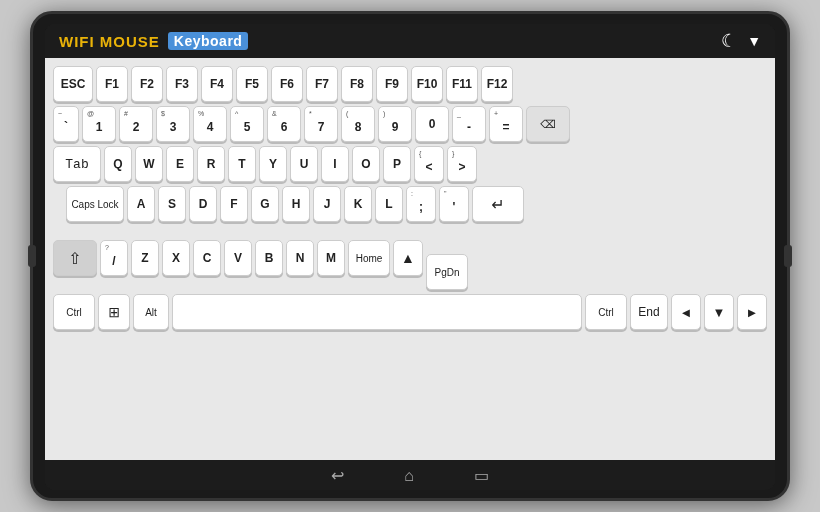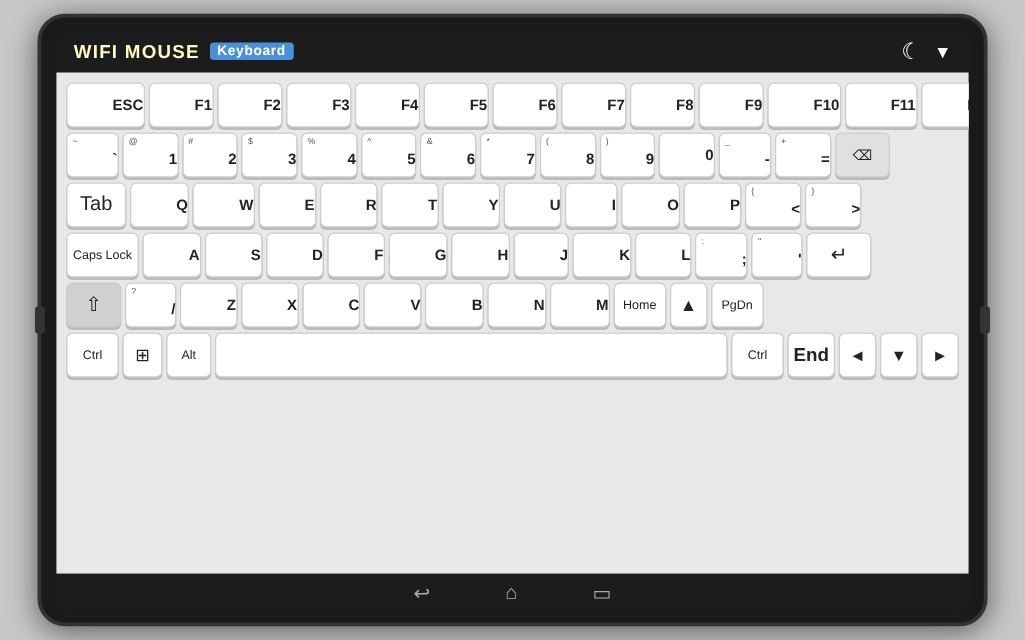"WIFI MOUSE" .app-title { color: #fef9c3 -> #eab308 }
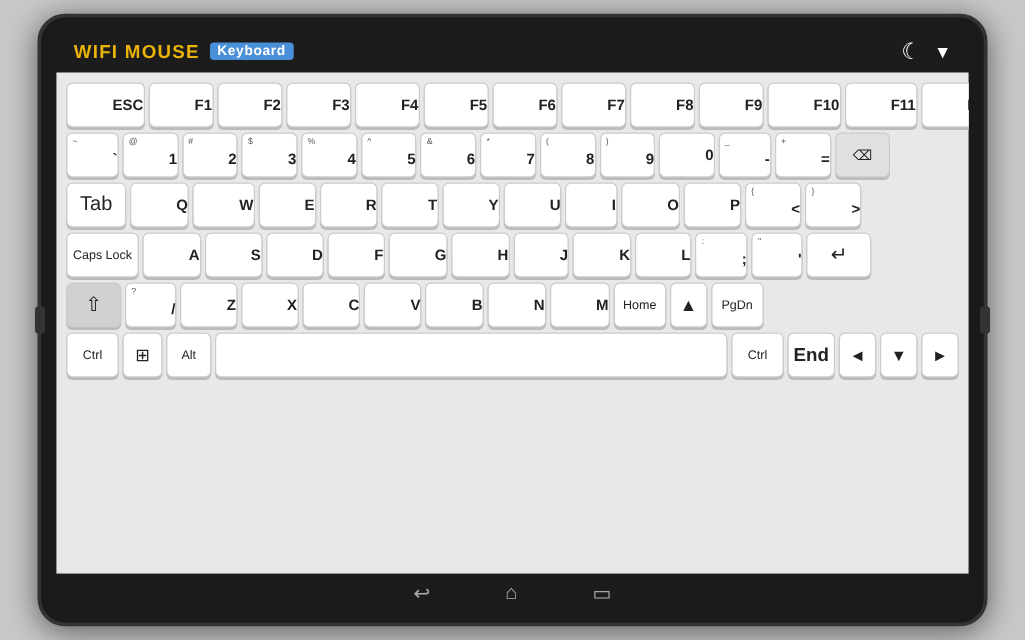"Keyboard" .keyboard-badge { font-size: 11px -> 14px }
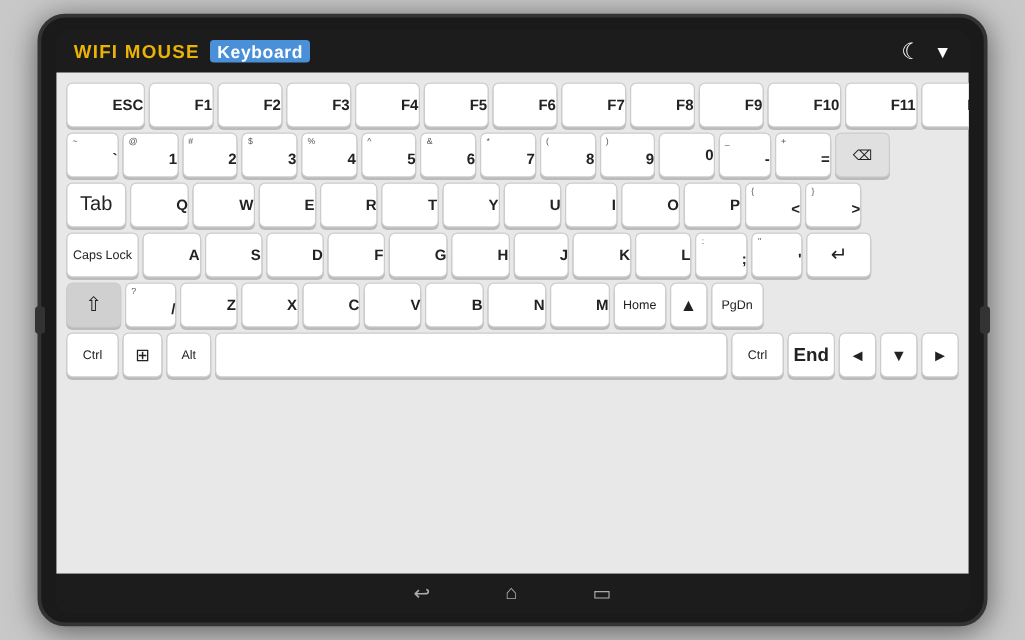"ESC" .key-main { padding-left: 36px -> none }
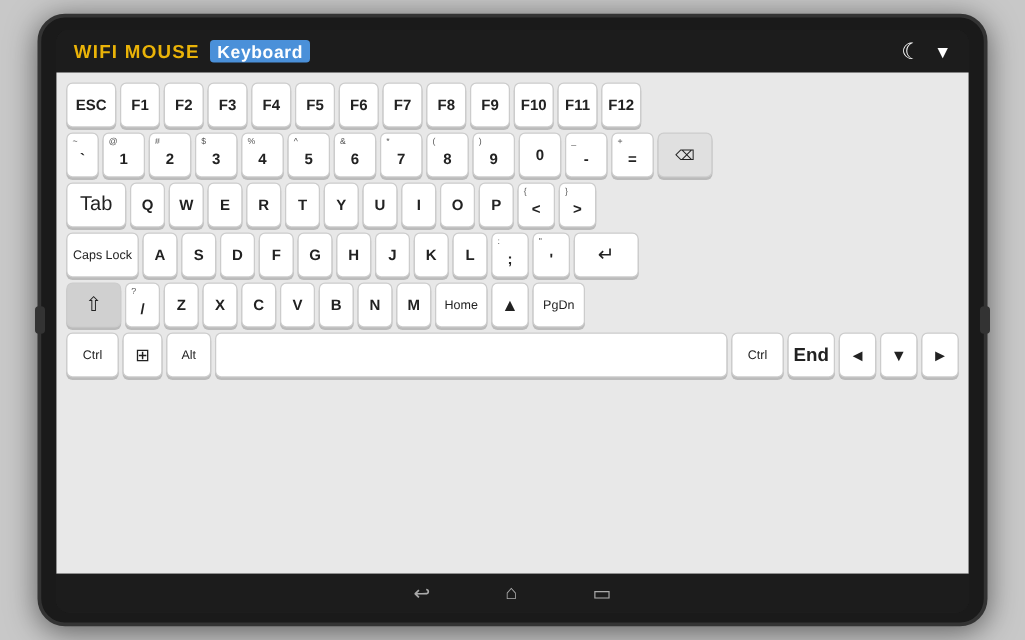"Tab" .key.tab { font-family: none -> Liberation Mono, monospace; font-size: 16px -> 13px }
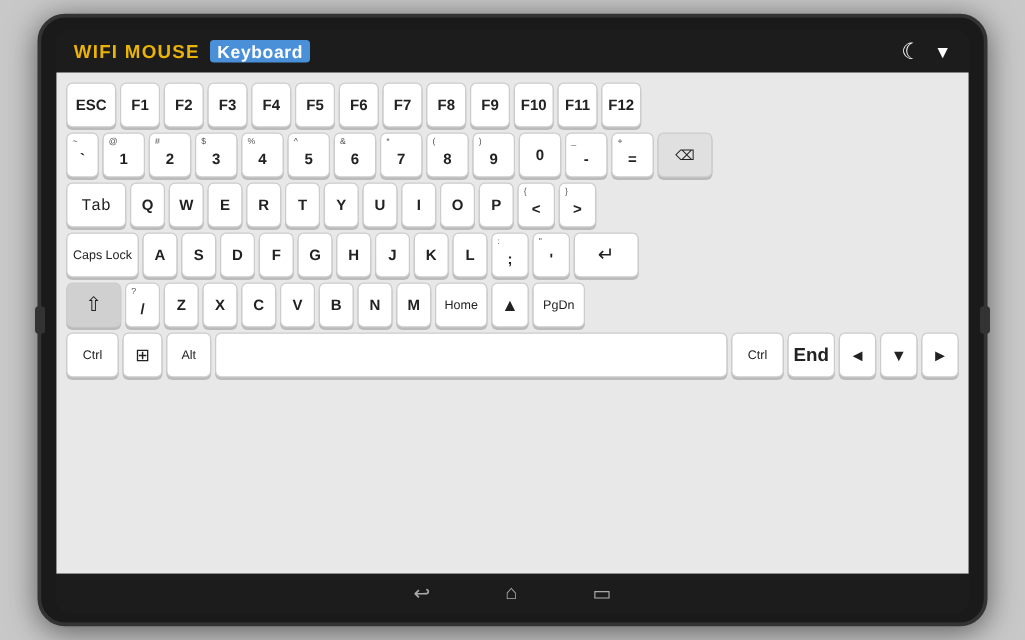"Caps Lock" .key.caps { margin-left: none -> 13px }
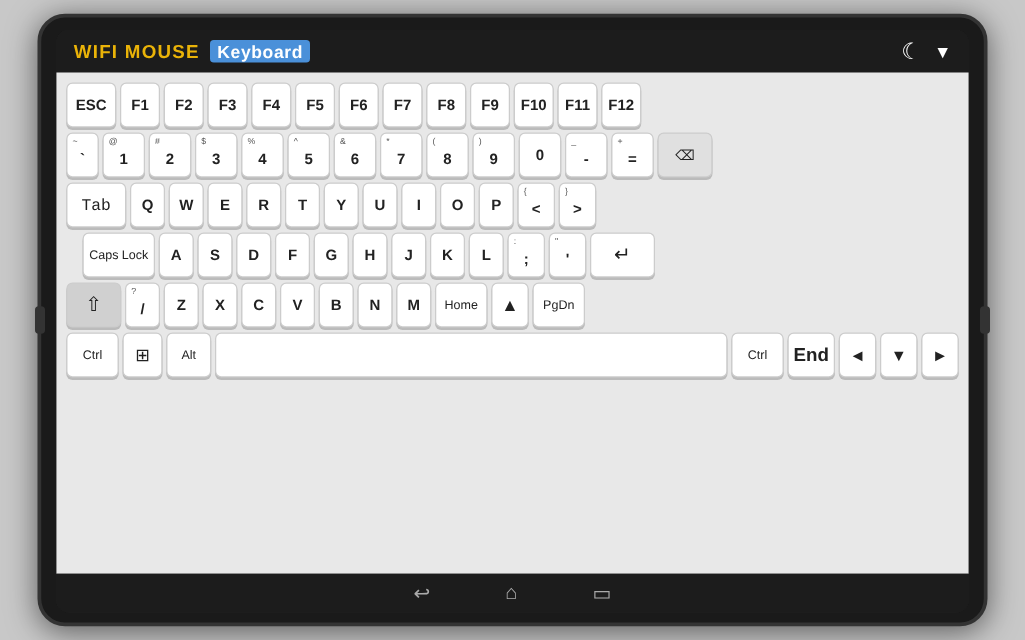"PgDn" .key.pgdn { margin-top: none -> 28px }
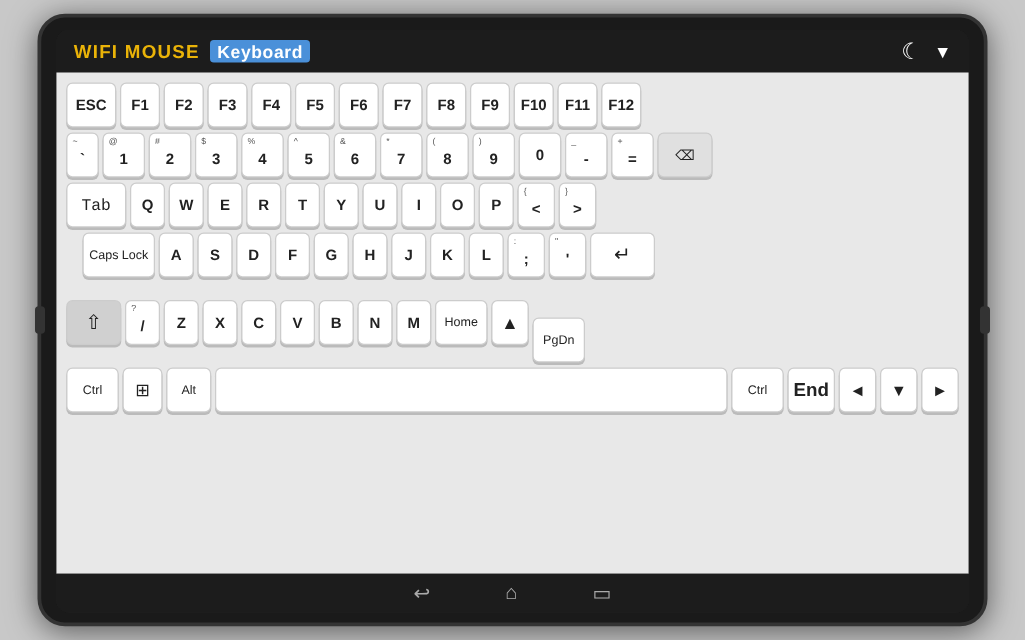"End" div.key { font-size: 15px -> 12px; font-weight: bold -> none }
